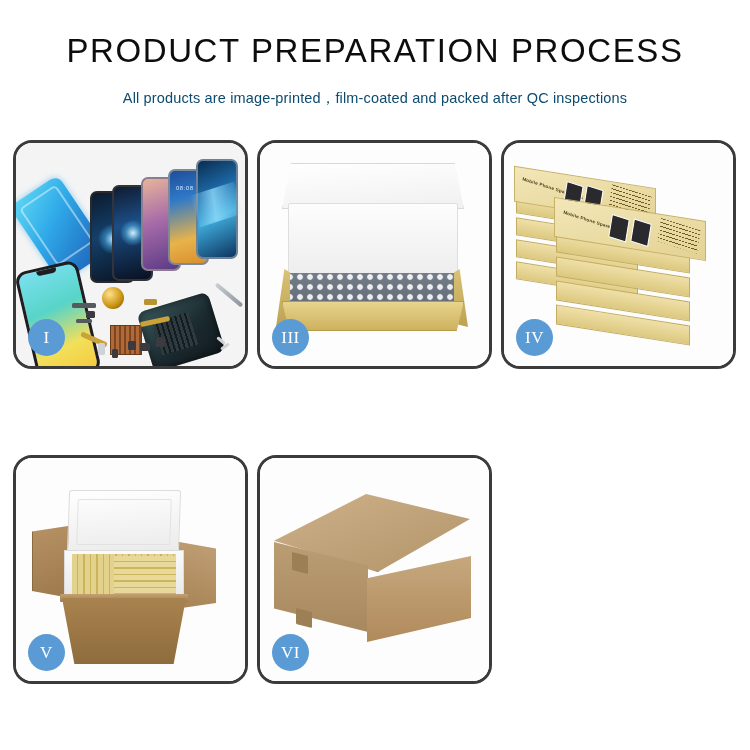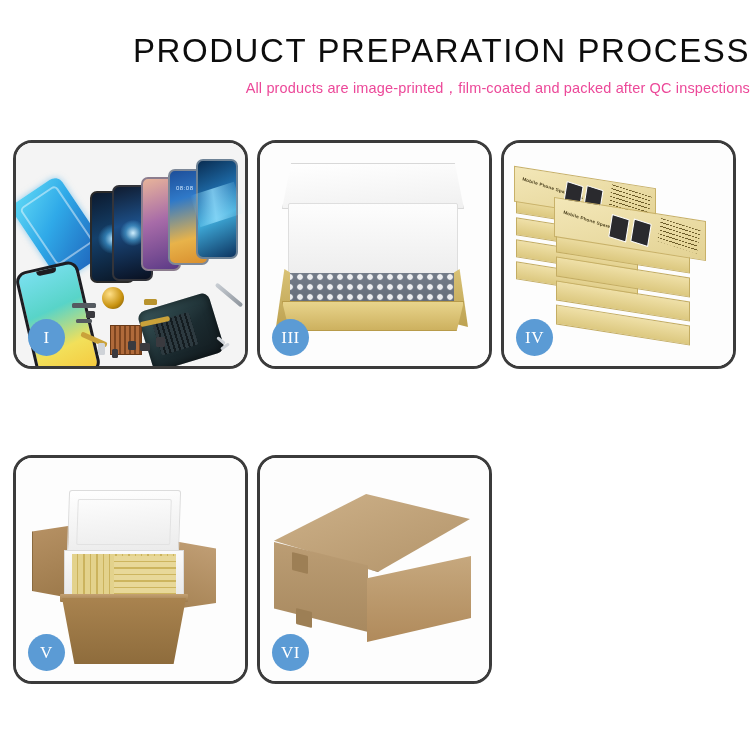"PRODUCT PREPARATION PROCESS" .header { text-align: right -> center }
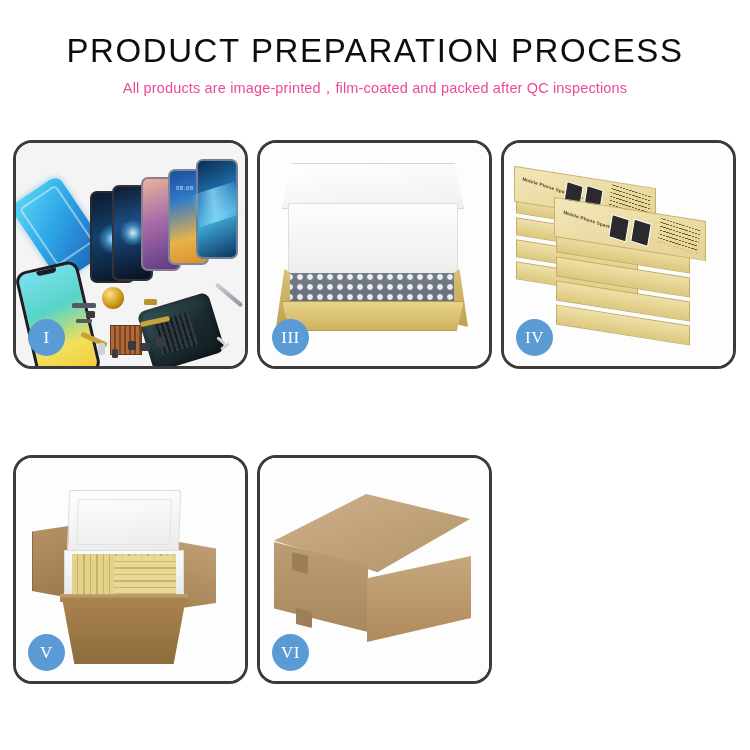"All products are" .subtitle { color: #ec4899 -> #0c4a6e; margin-top: 10px -> 20px }
